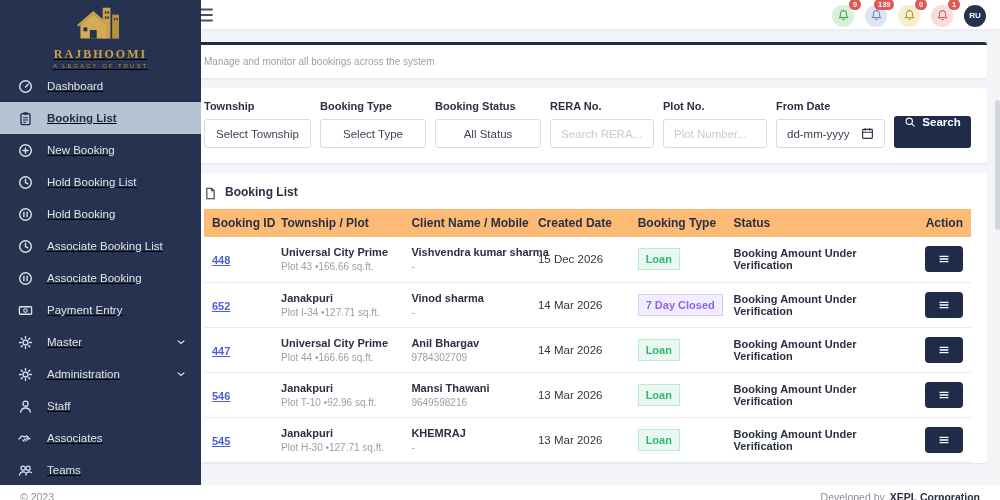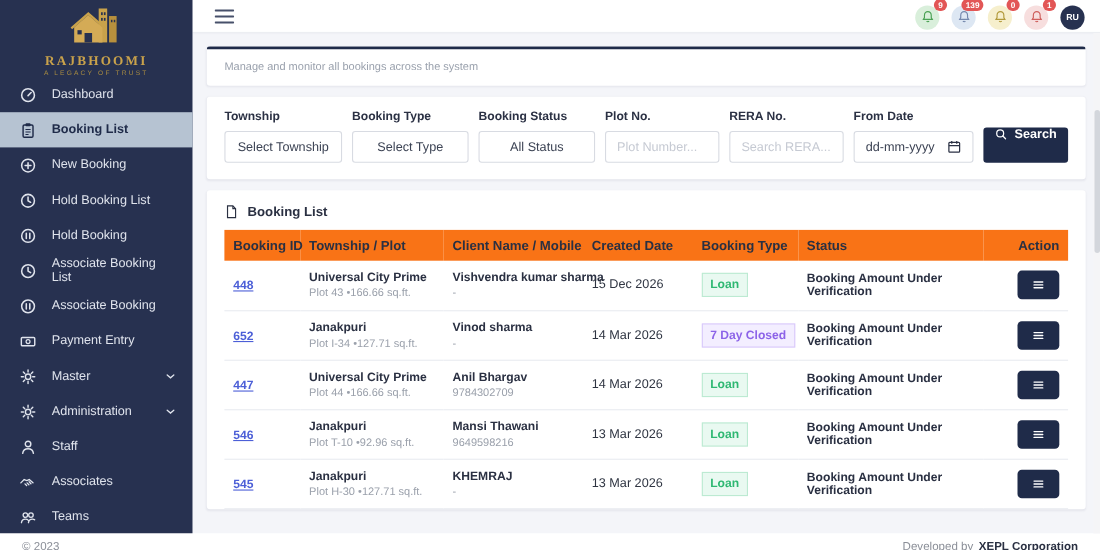"RAJBHOOMI" .sidebar { text-decoration: none -> underline; width: 175px -> 201px }
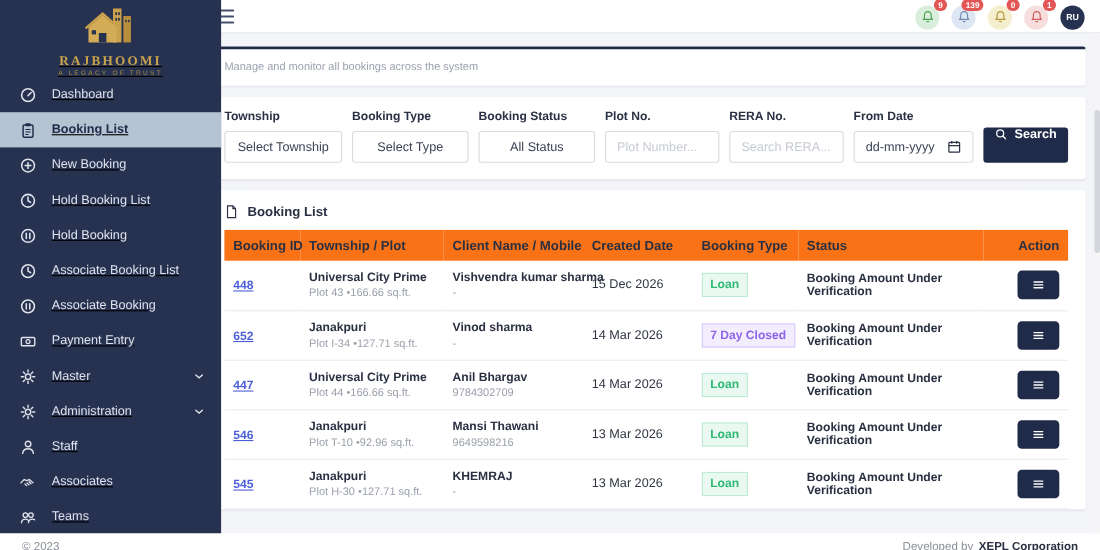"Plot No." div.field { order: before "RERA No." -> after "RERA No." }
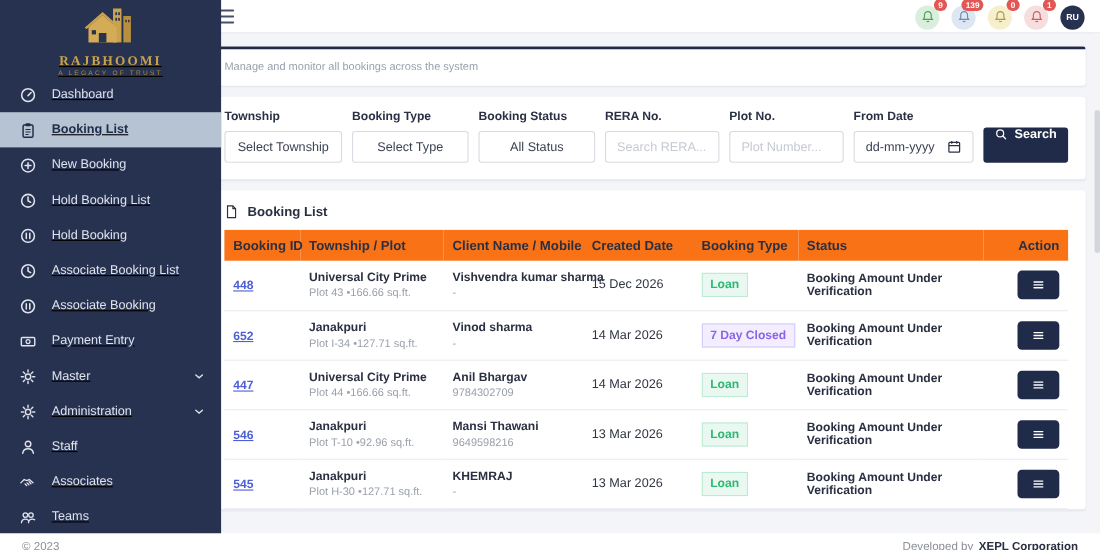"Booking ID" thead th { background: #f97316 -> #fdba74 }
